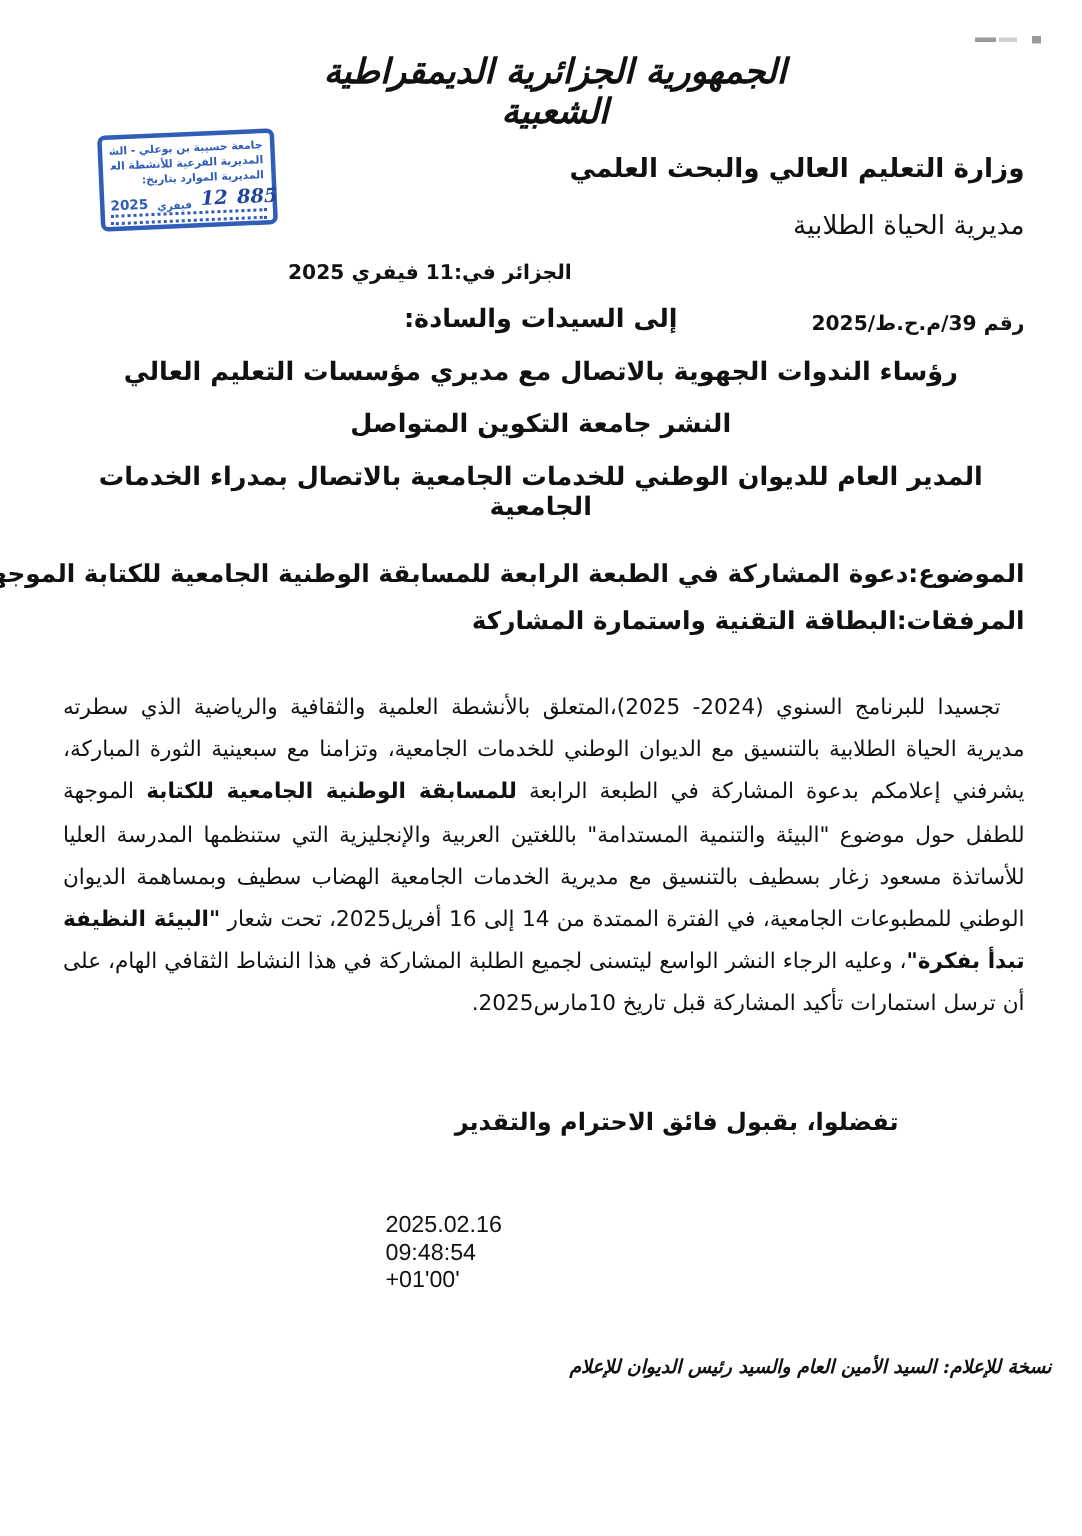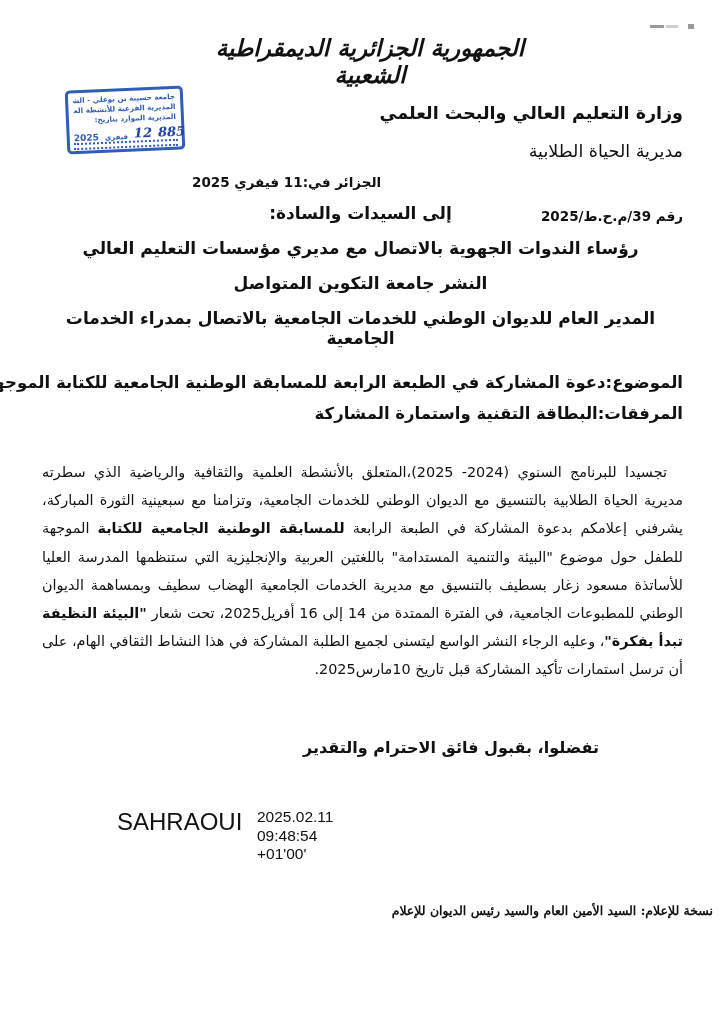"SAHRAOUI" div { html: <div>SAHRAOUI</div> -> none }
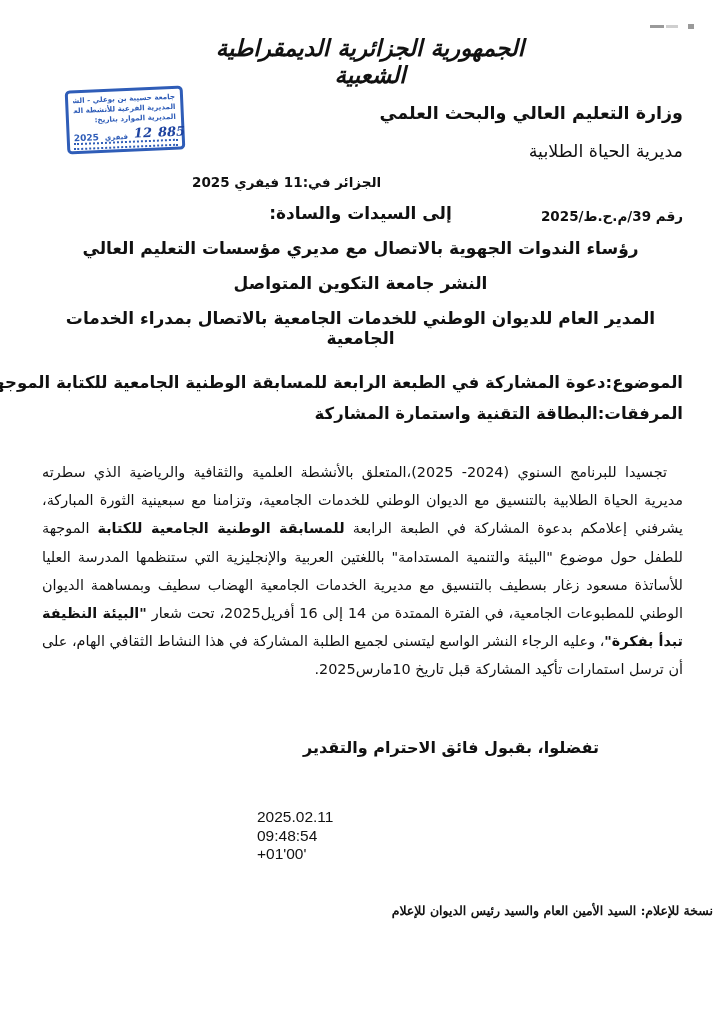"2025.02.11" div { text: 2025.02.11 -> 2025.02.16 }
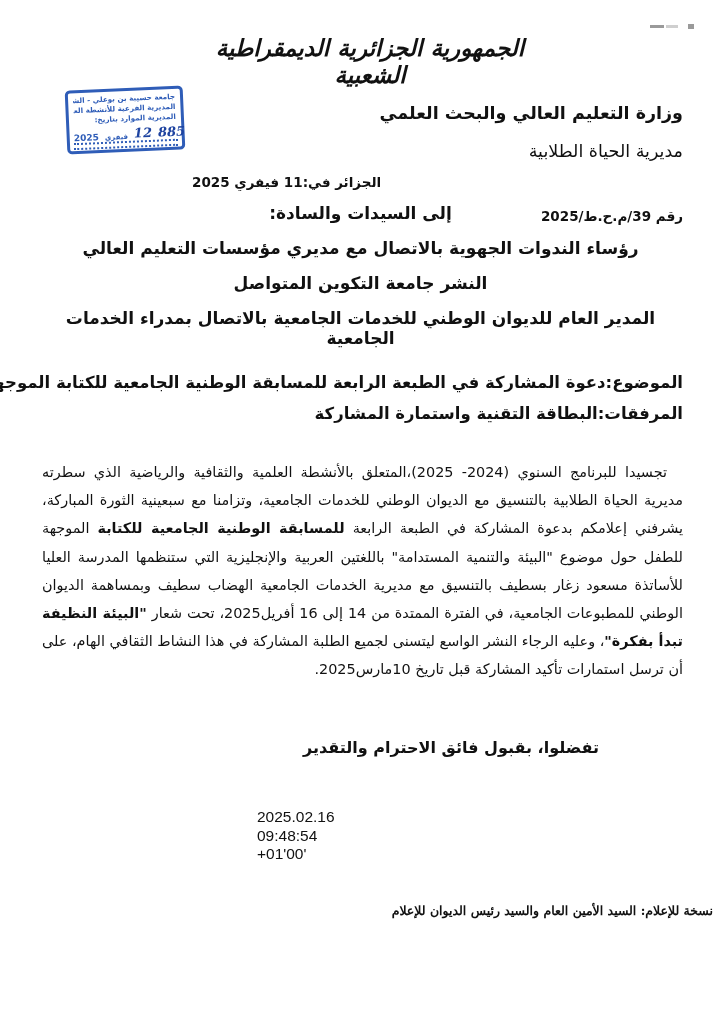"نسخة للإعلام: السيد الأمين العام" .copy { font-style: none -> italic; right: 8px -> 20px }
